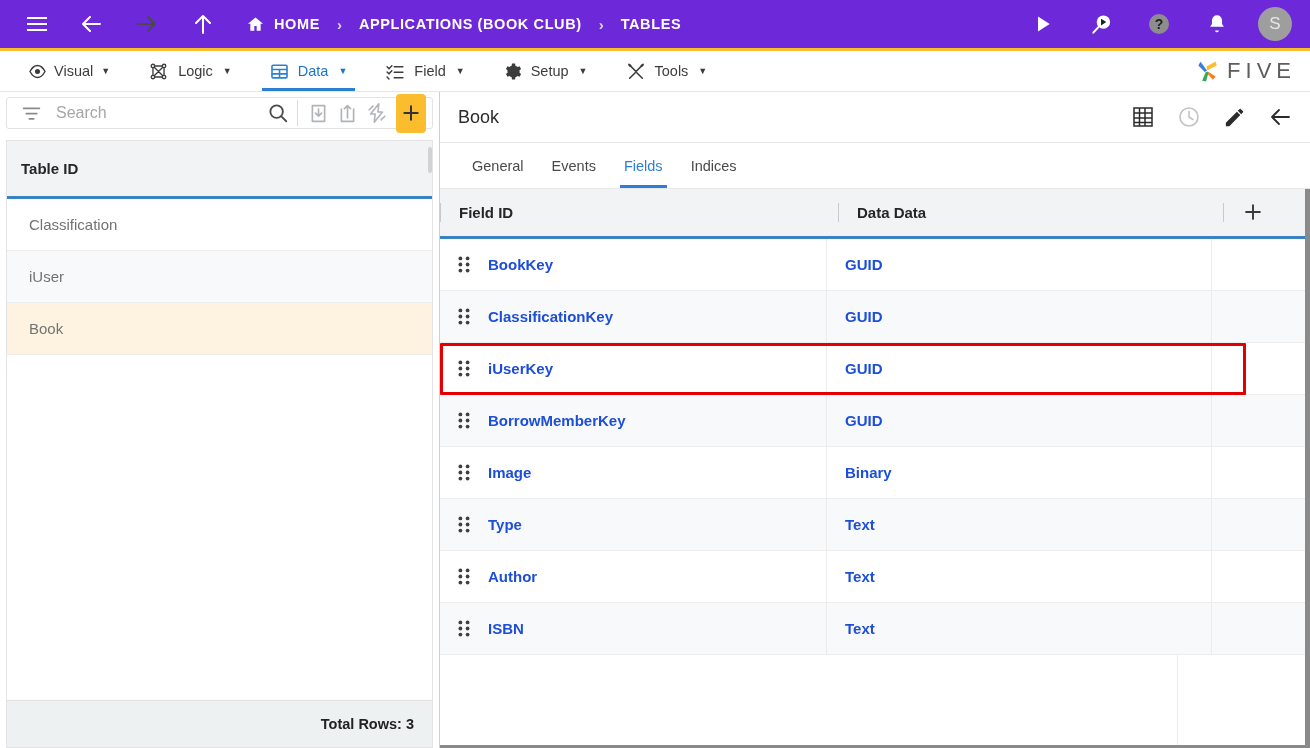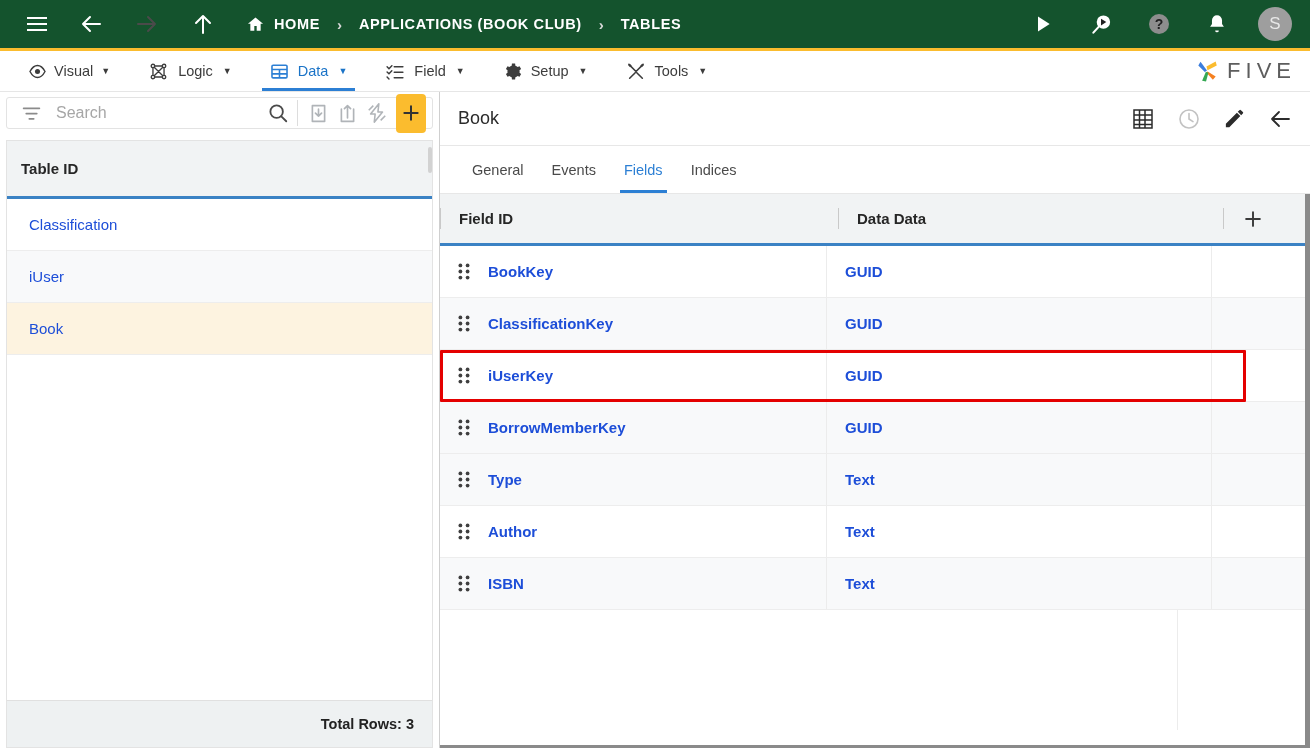"HOME" .topbar { background: #14532d -> #6d28d9 }
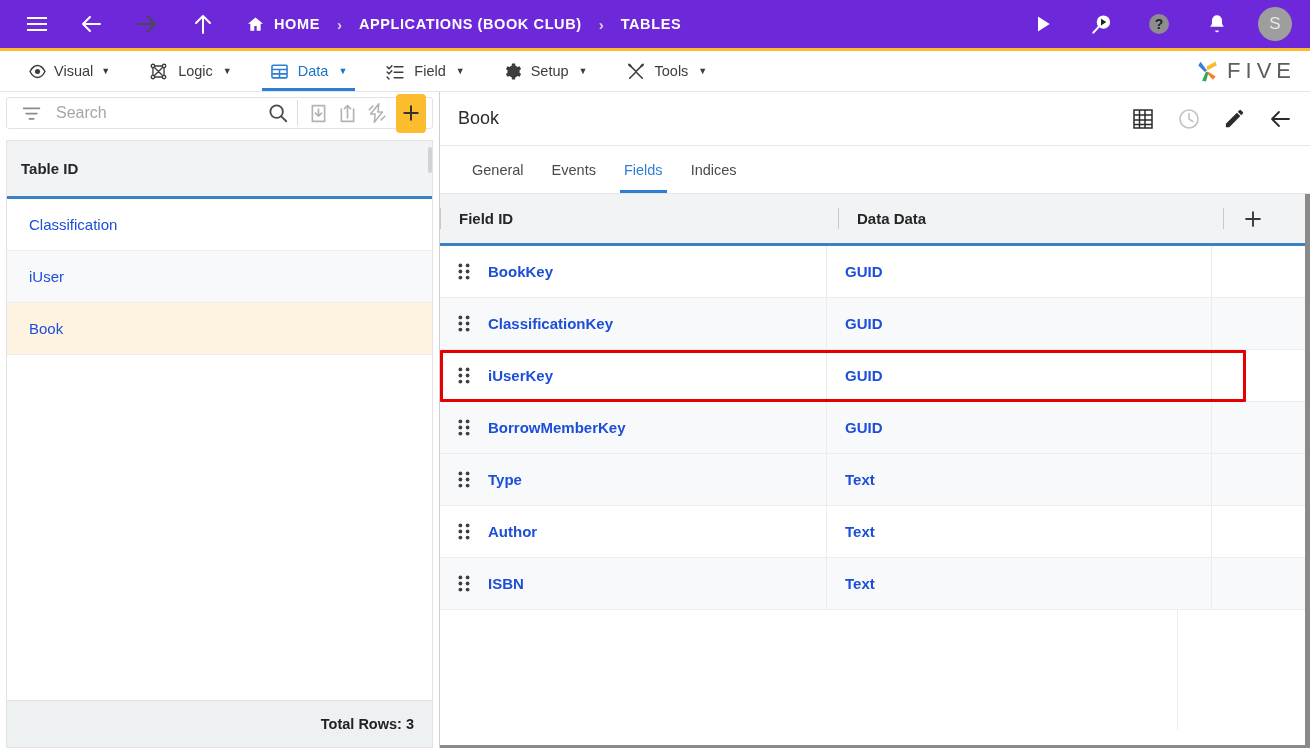"Classification" .lrow { color: #1d4ed8 -> #737373 }
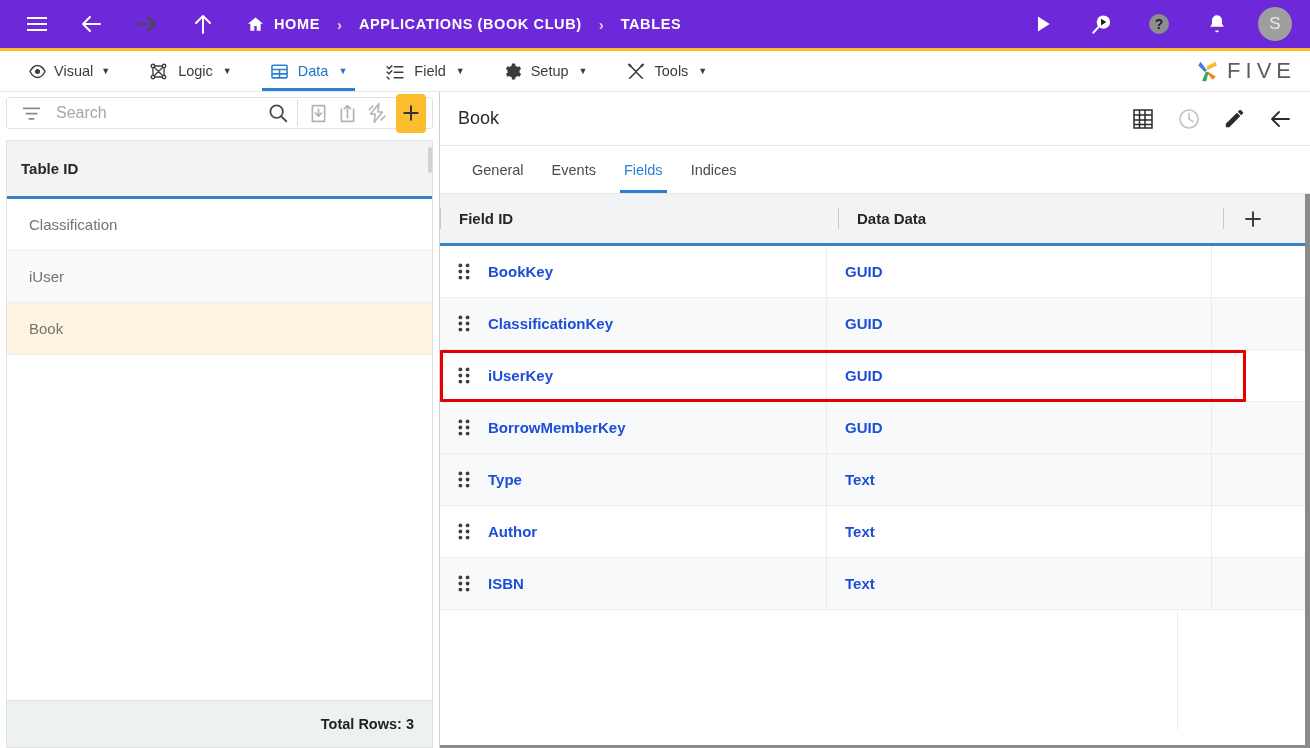"Image" div.grow { html: none -> <div> <span> <svg> <circle></circle> <circle></circle> <circle></circle> <circle></circle> <circle></circle> <circle></circle> </svg> </span> <span>Image</span> <span>Binary</span> <span></span> </div> }
